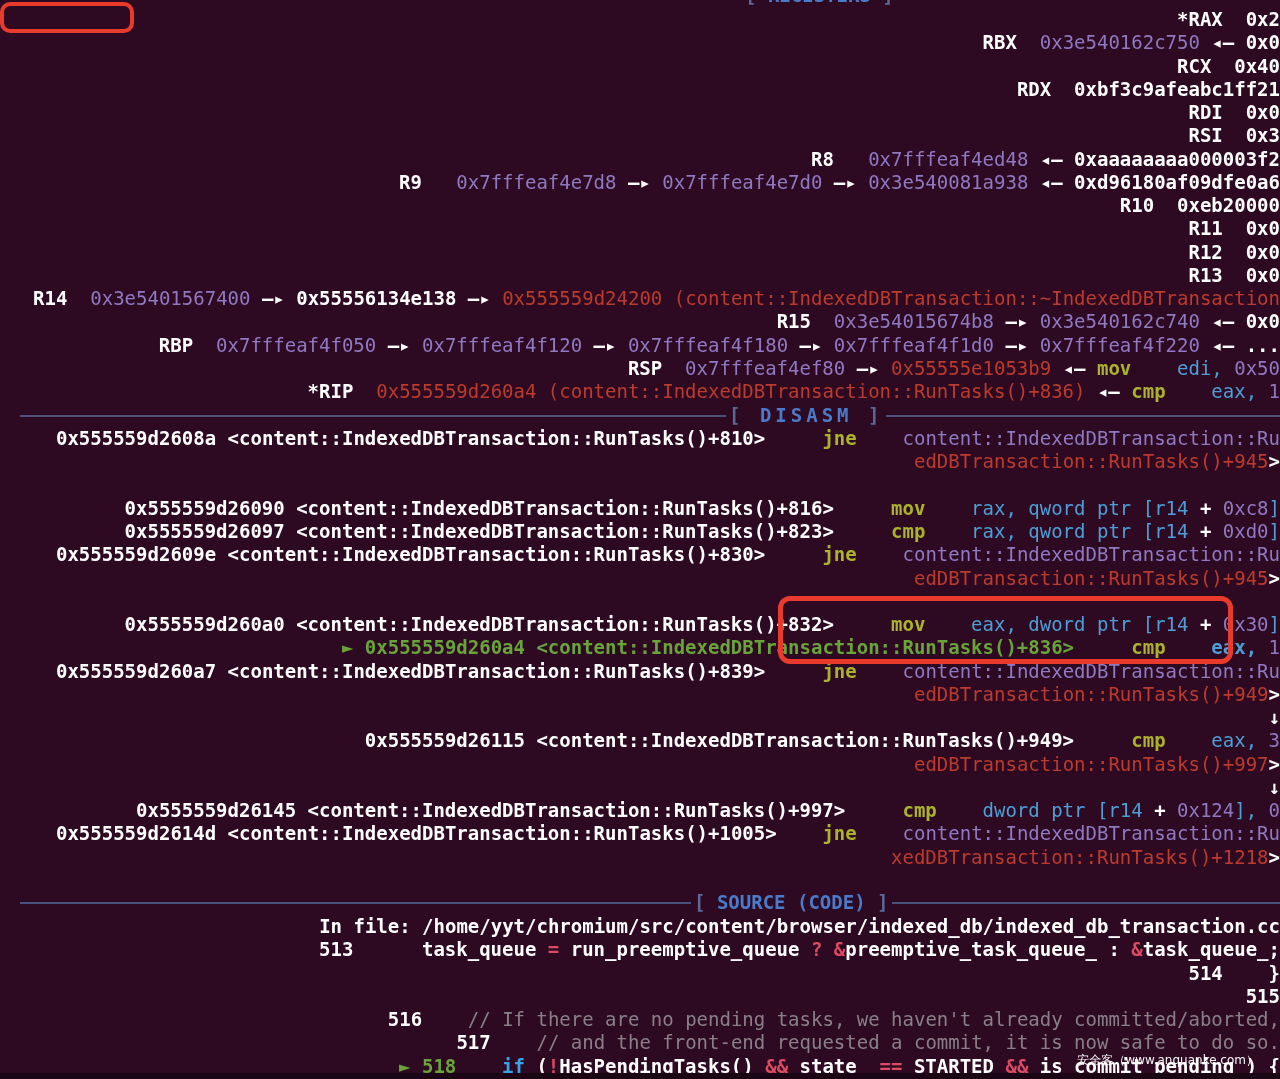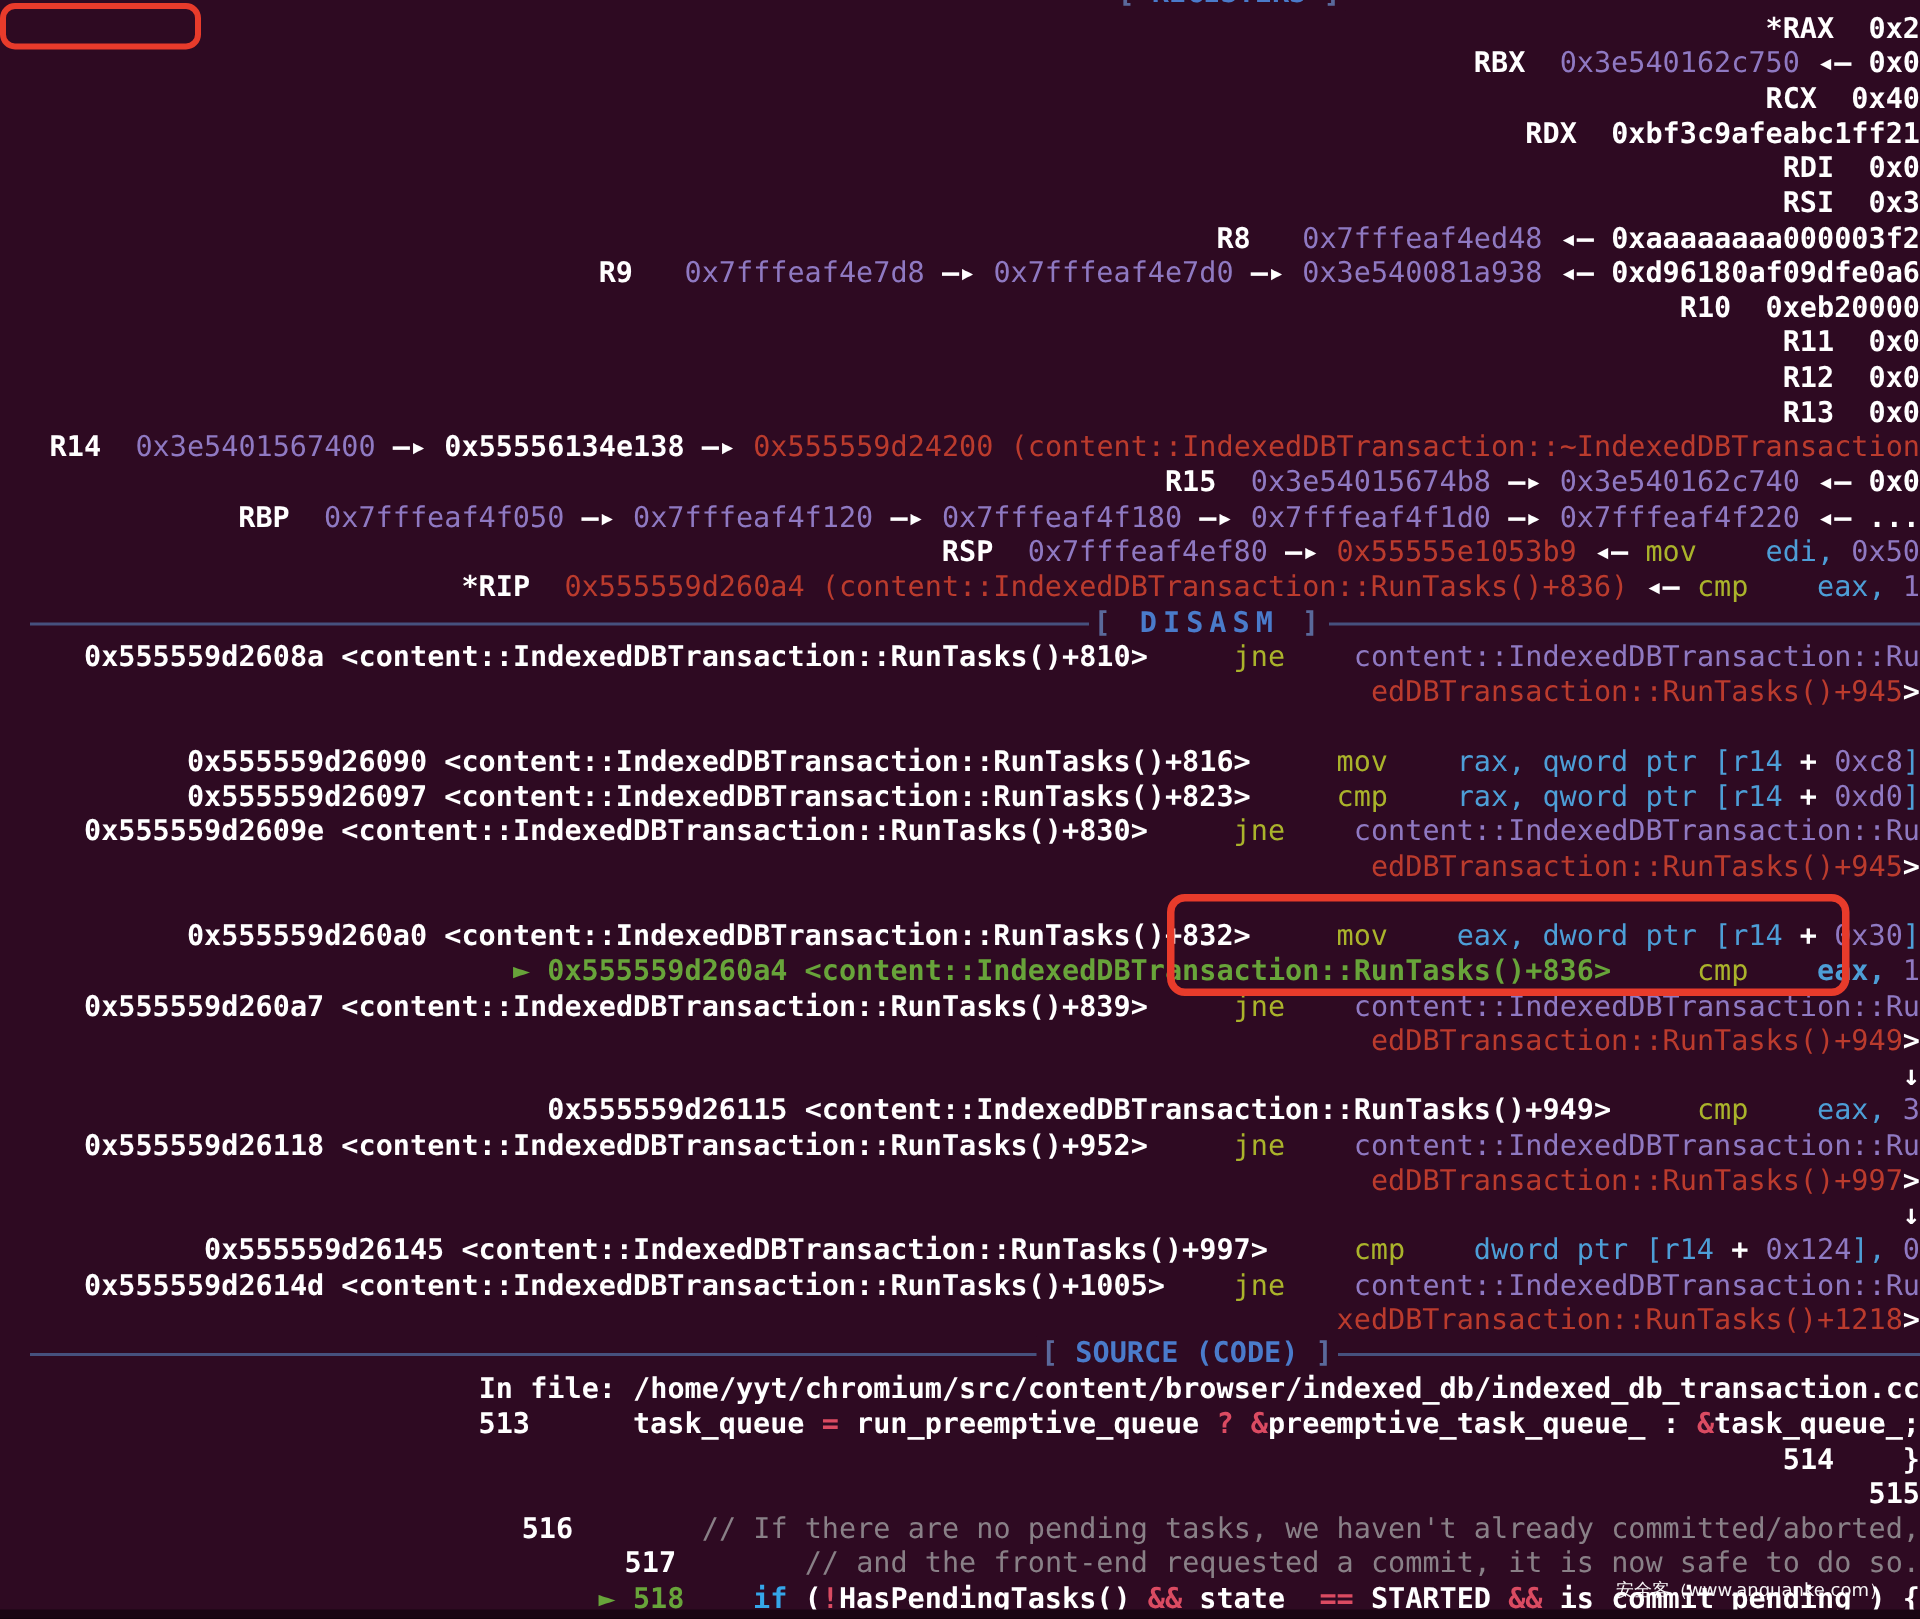"mov" .c-yel { font-weight: 400 -> 700 }
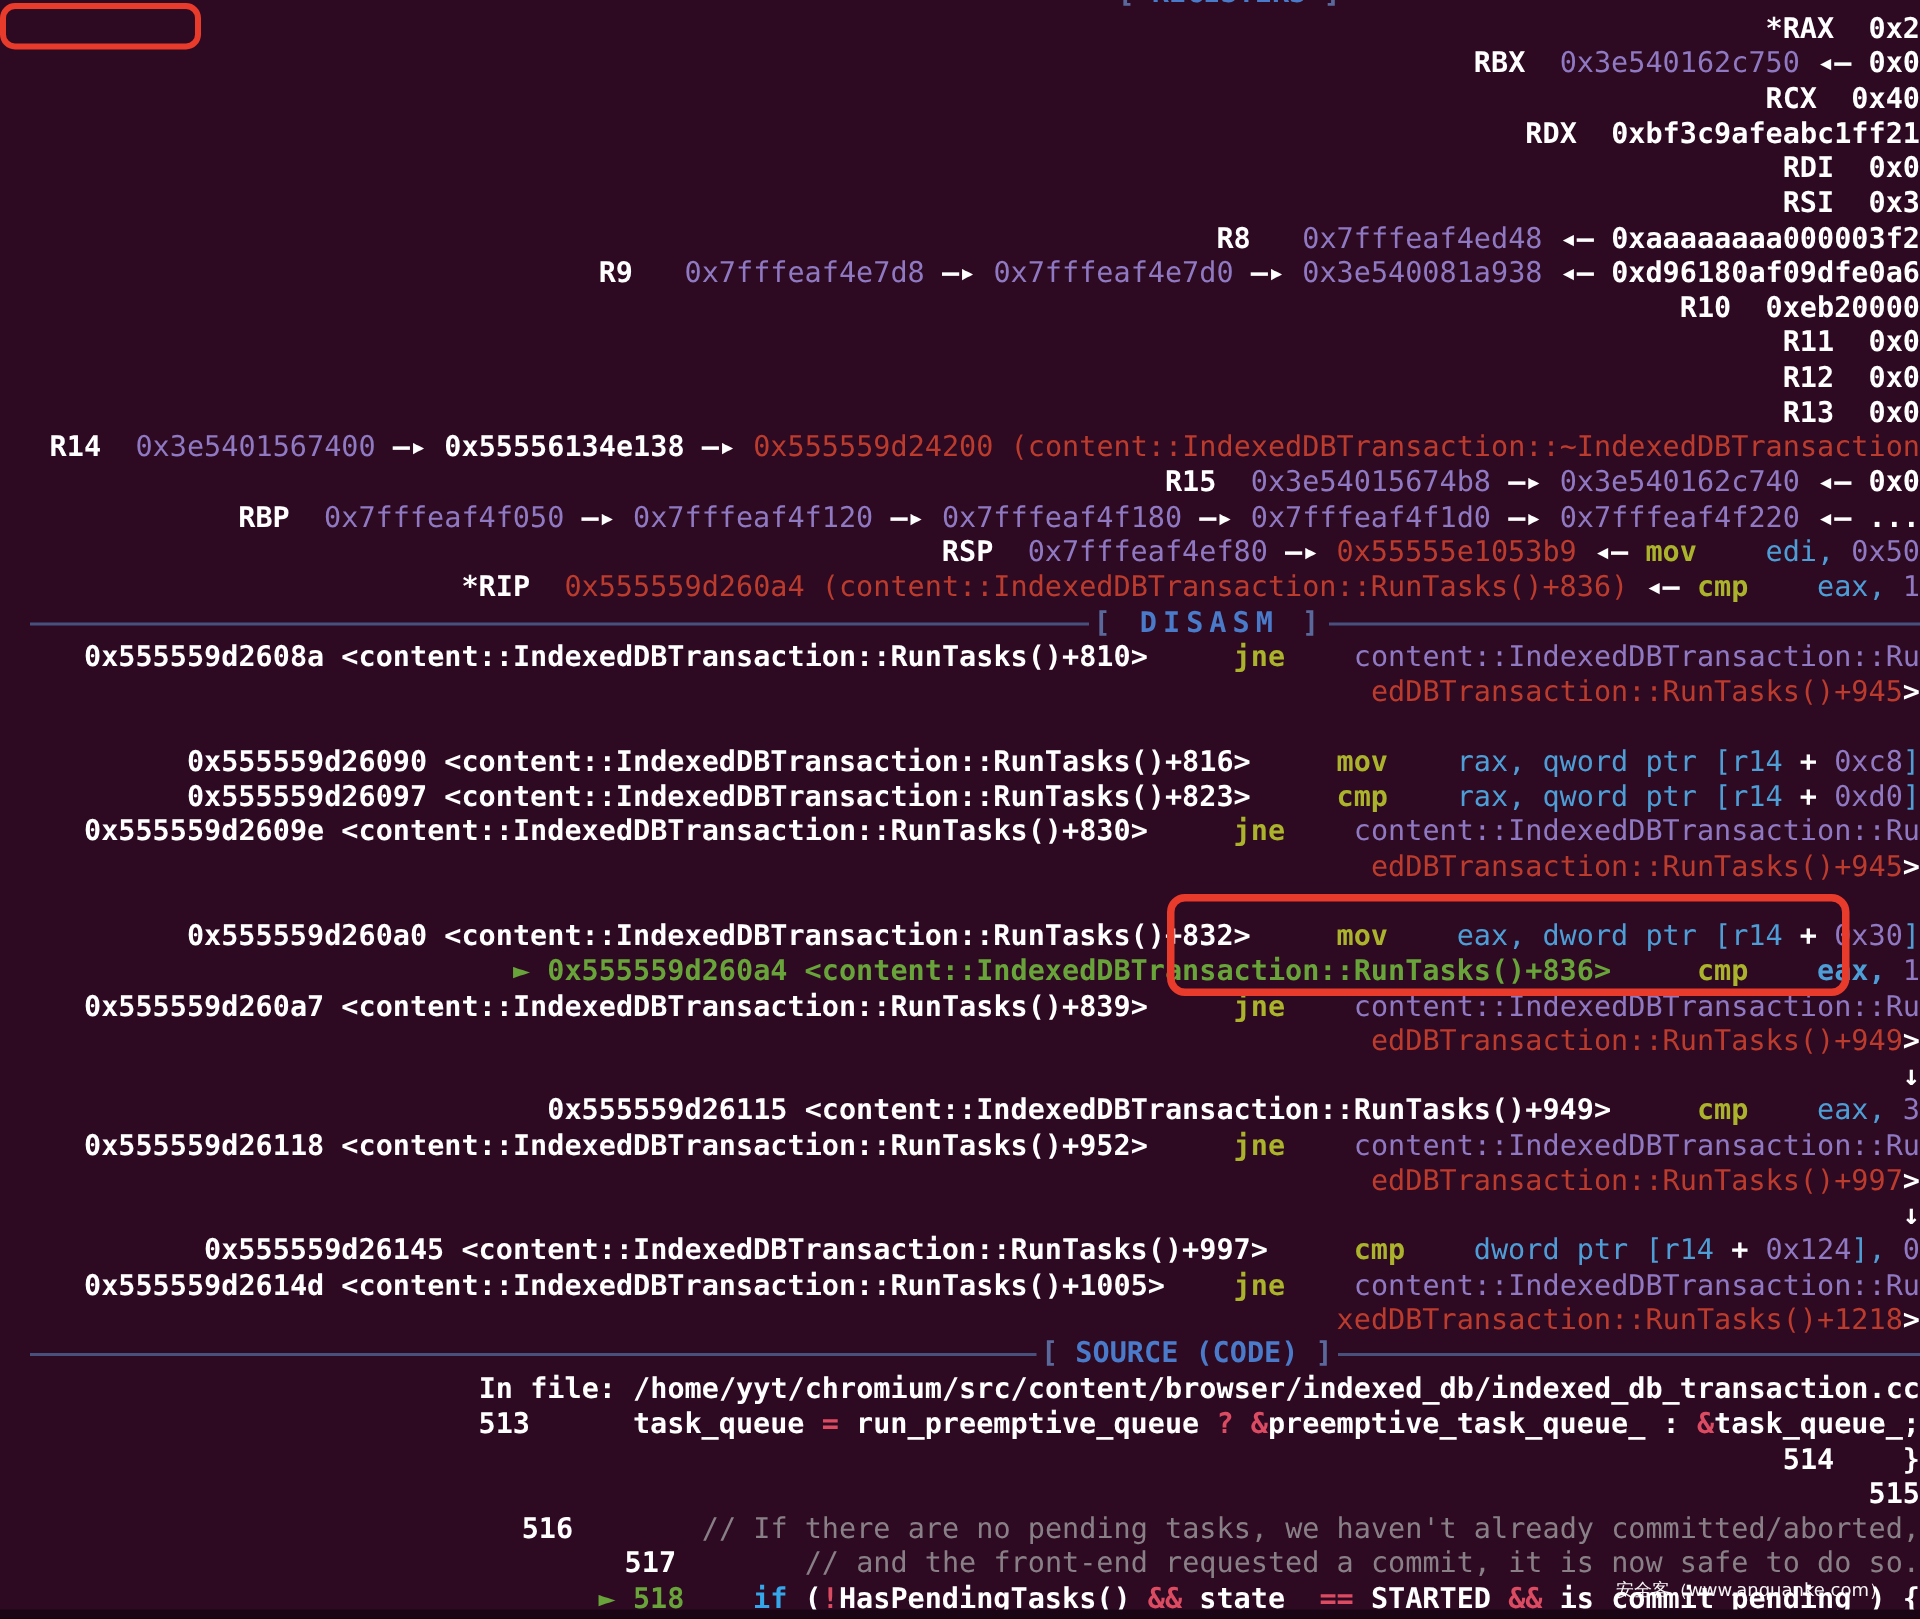"0x555559d26118" div.ln { html: <div><span> 0x555559d26118 &lt;content::IndexedDBTransaction::RunTasks()+952&gt; </span><span>jne</span><span> </span><span>content::IndexedDBTransaction::Ru</span></div> -> none }
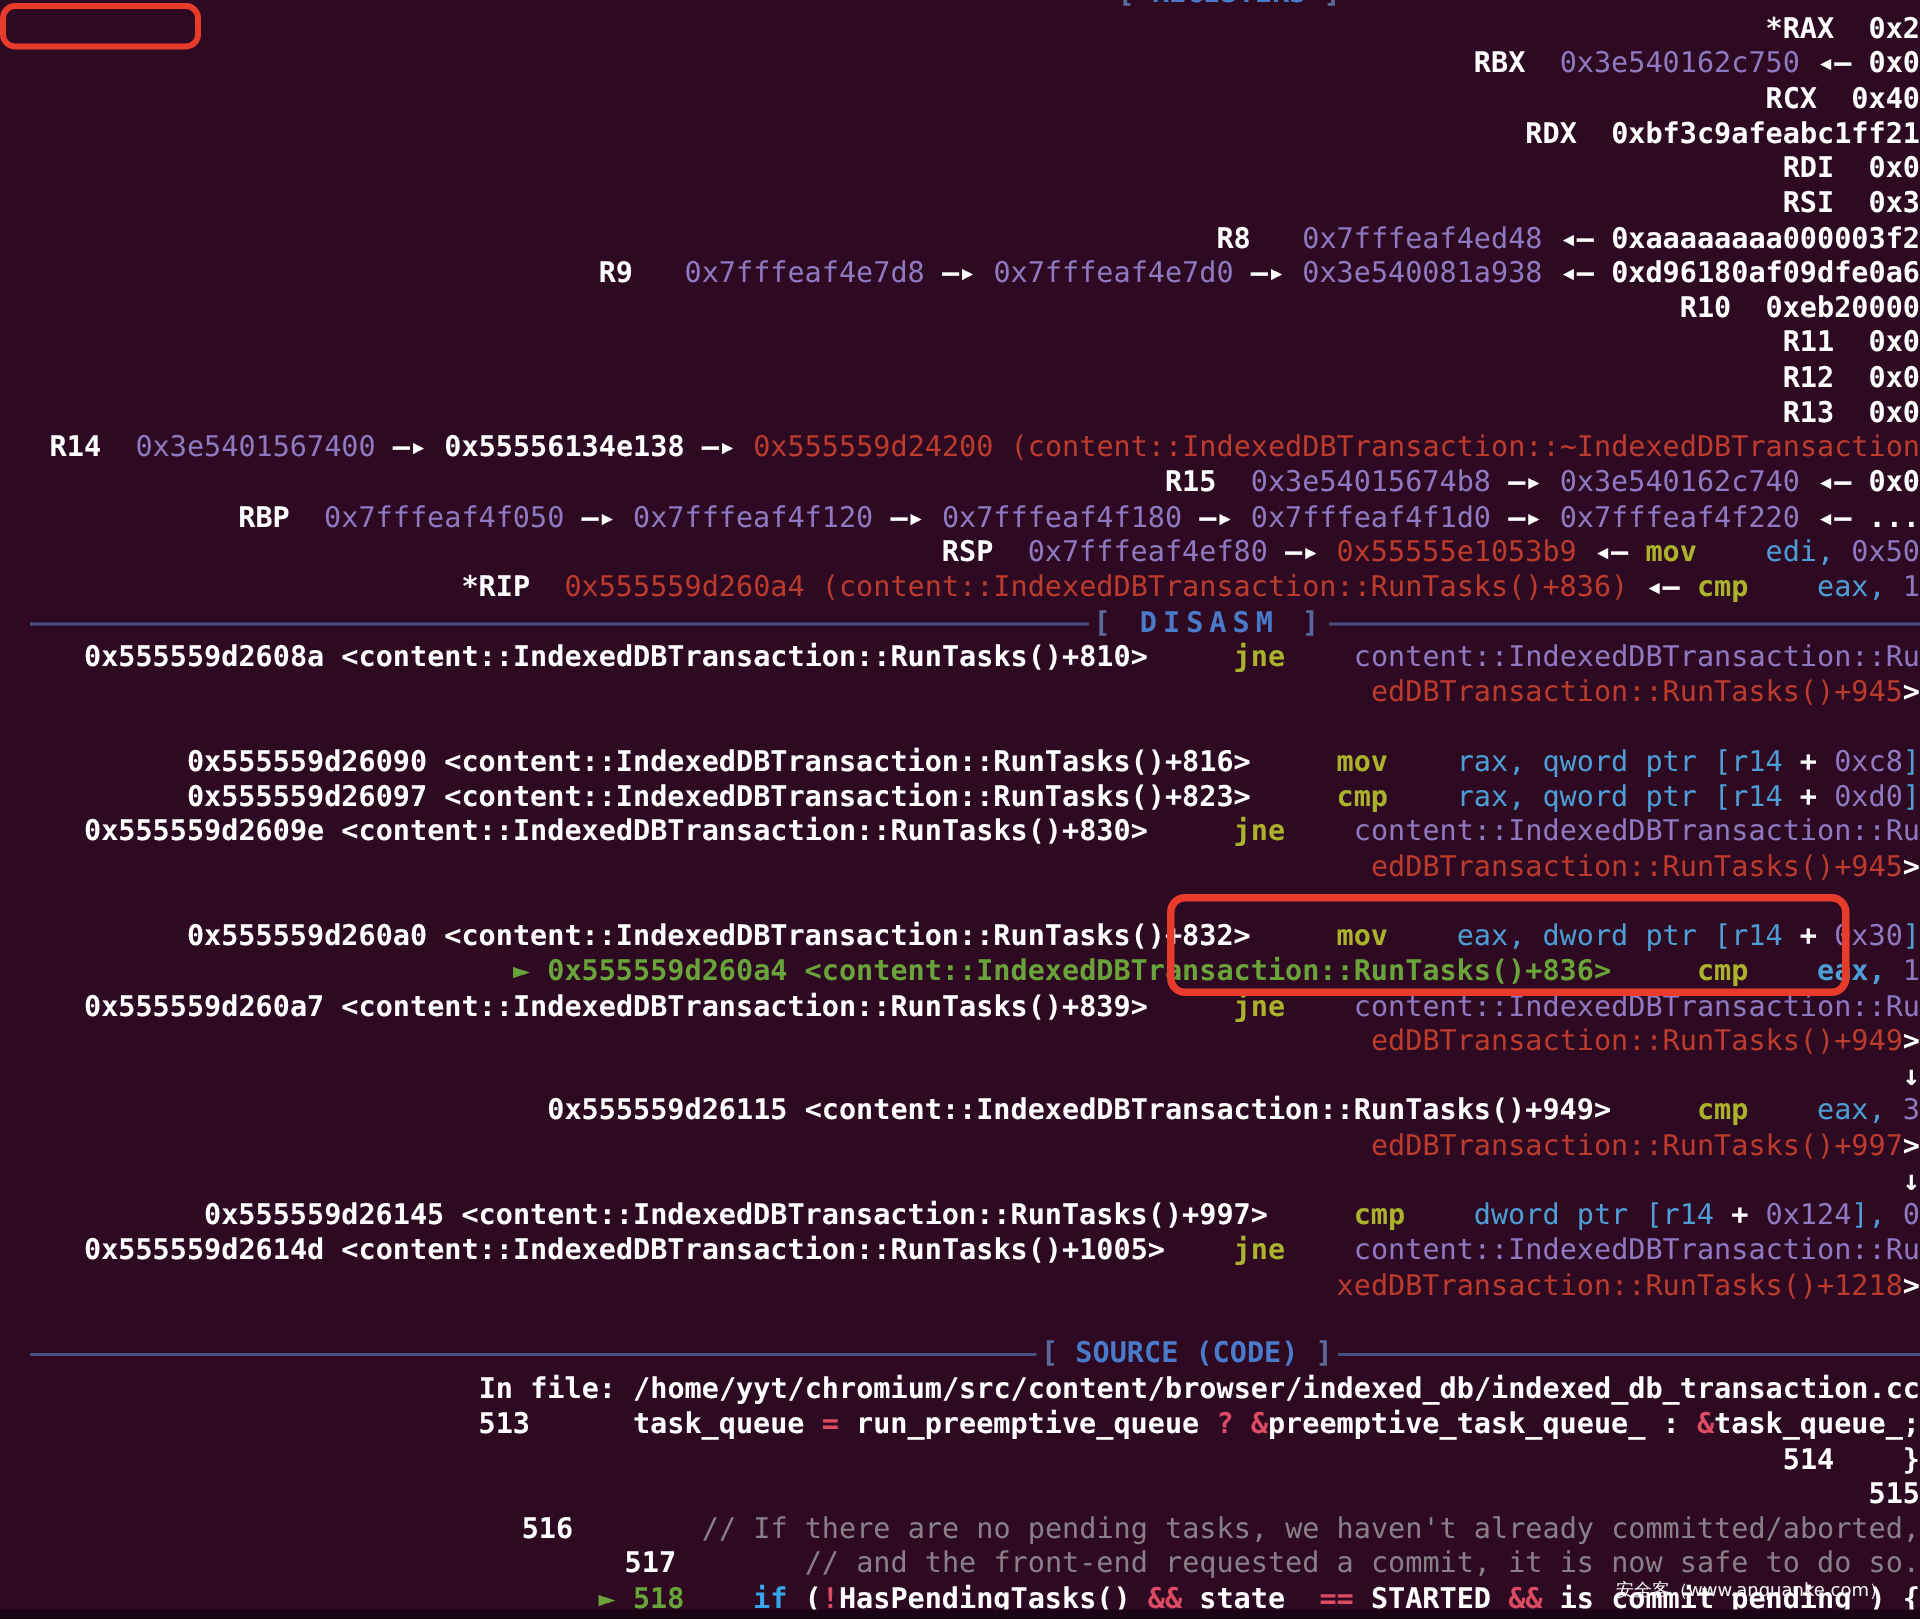"// If there are no" .c-gry { margin-left: 40px -> none }
